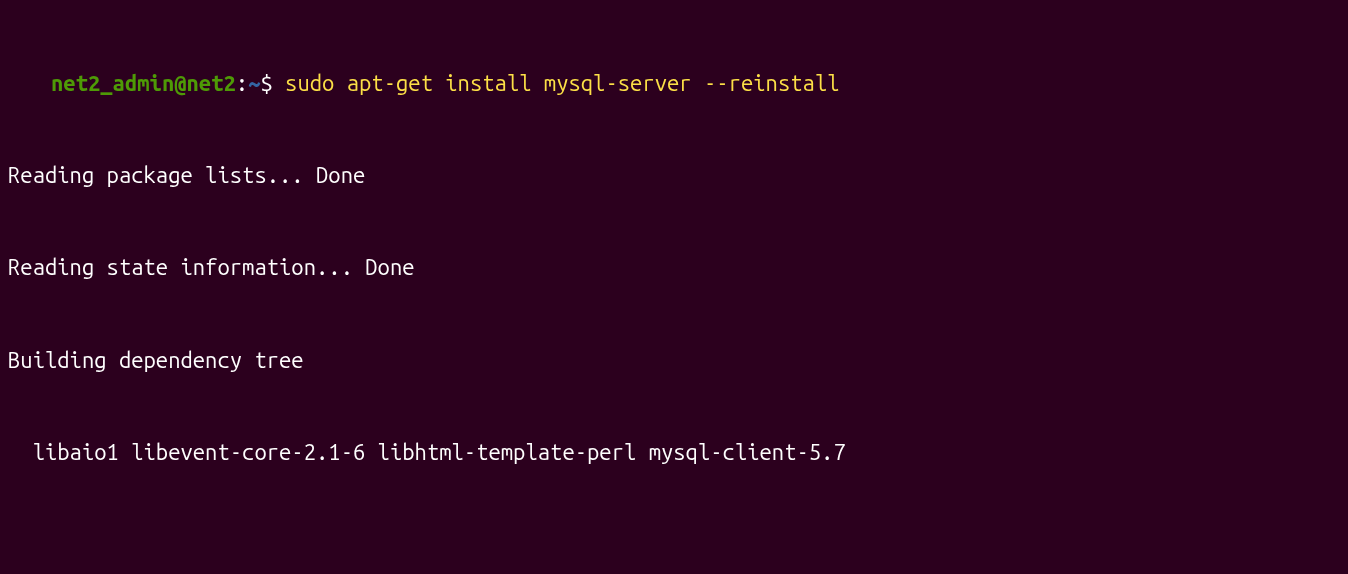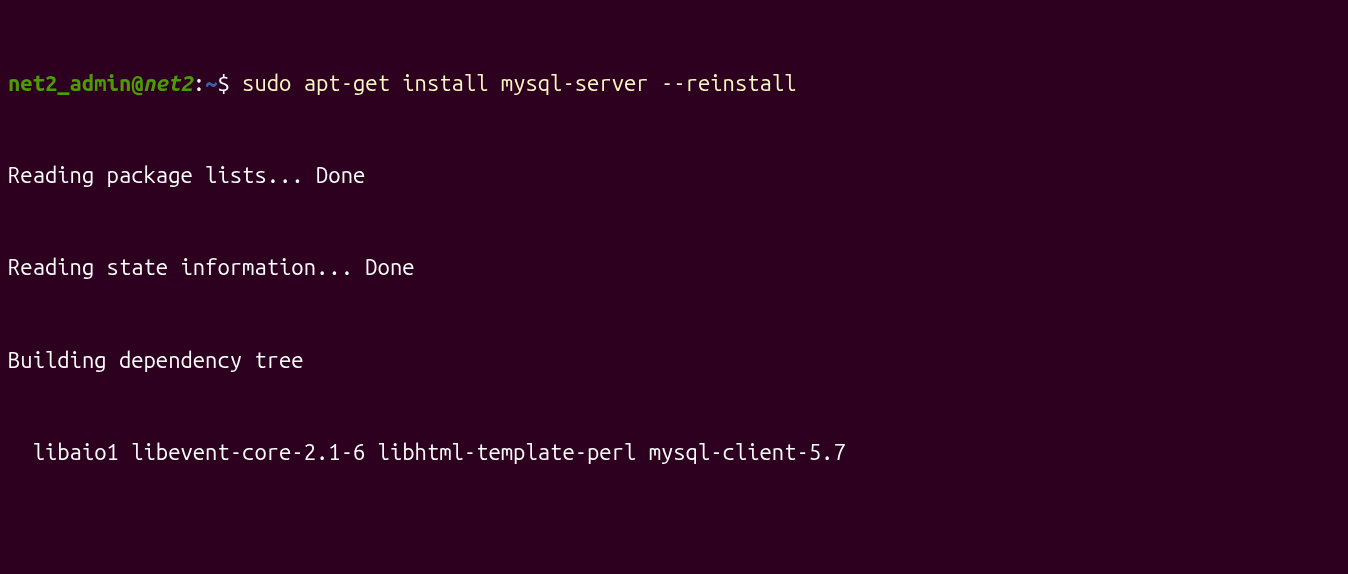"net2_admin" .prompt-user { margin-left: none -> 43px }
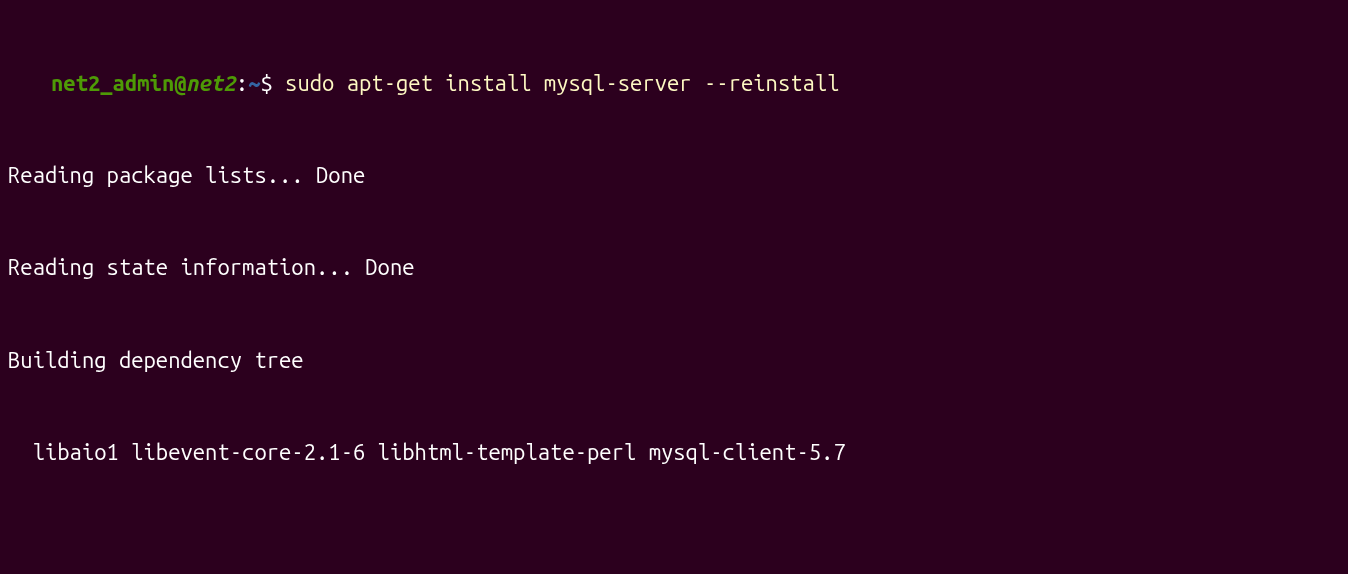"net2" .prompt-host { font-style: italic -> none }
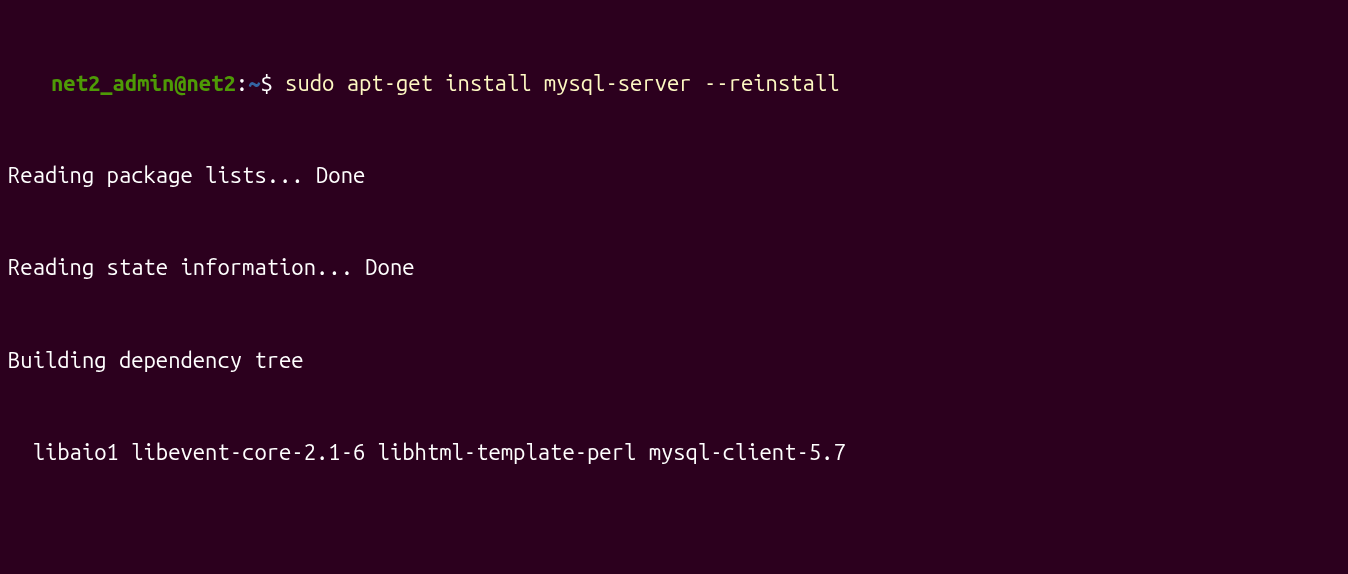"sudo apt-get install mysql-server" .command { color: #fef9c3 -> #fde047 }
